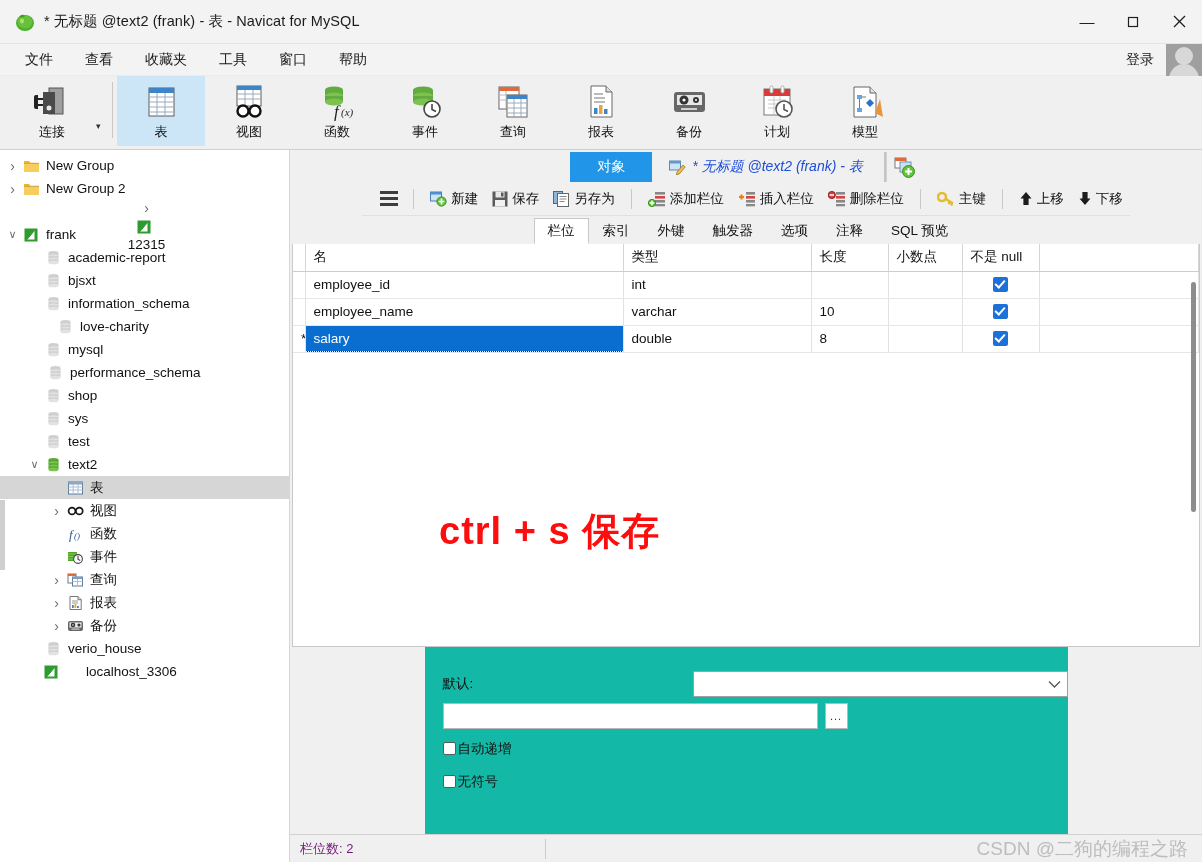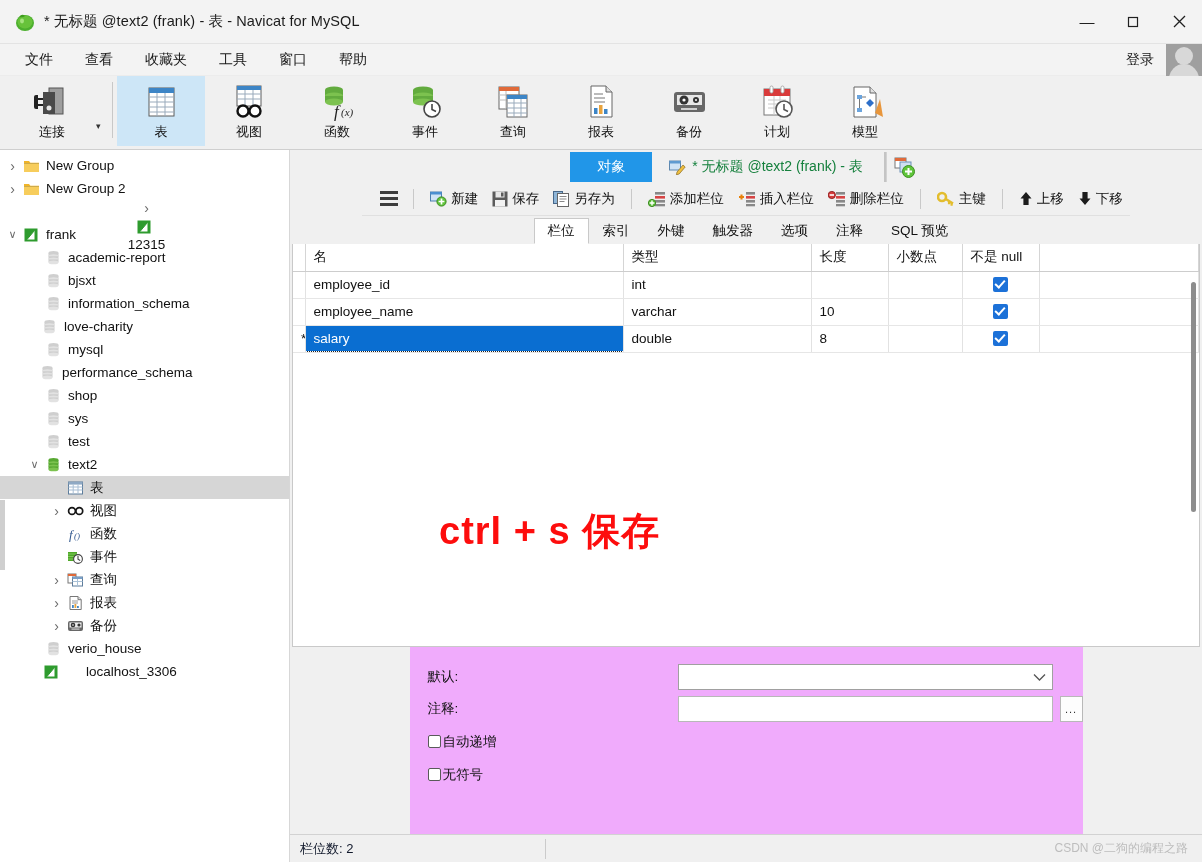"* 无标题 @text2 (frank) - 表" .tab.doc { color: #15803d -> #1d4ed8; font-style: none -> italic }
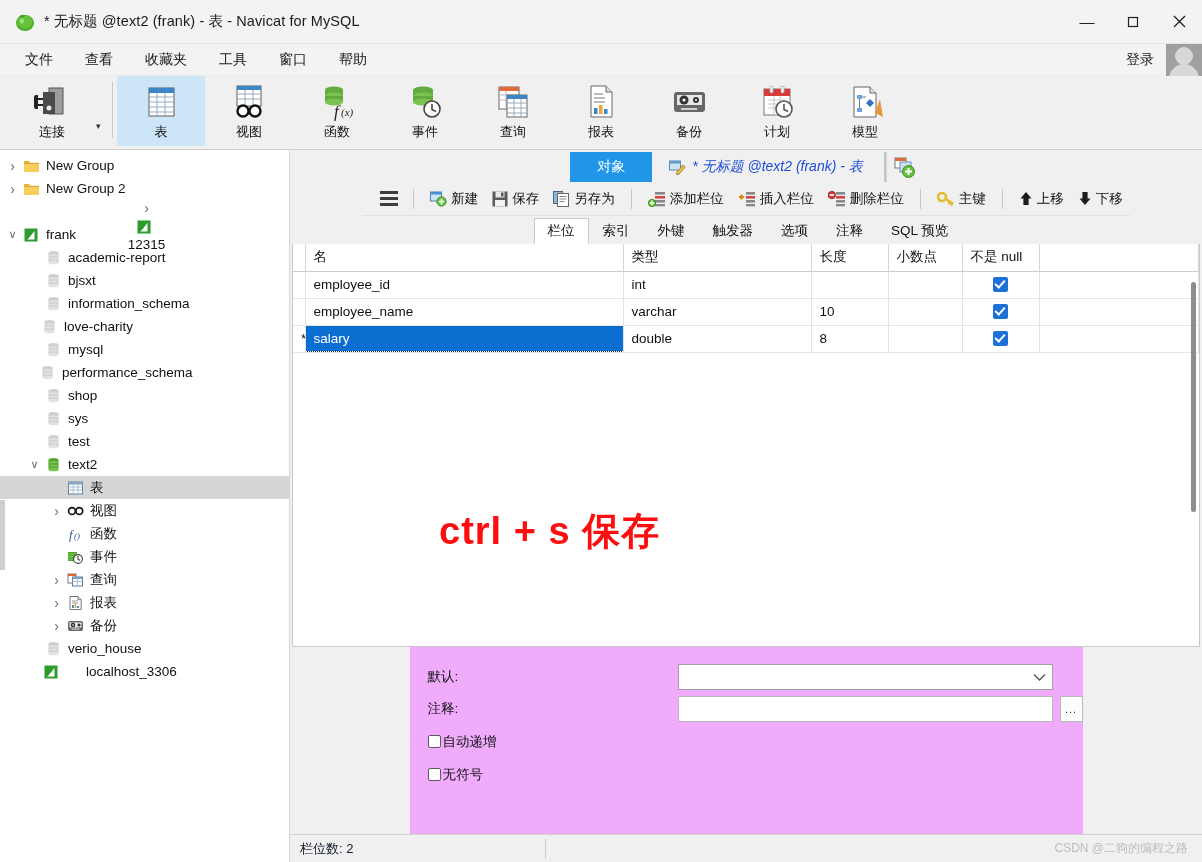"love-charity" div.tree-row { padding-left: 22px -> 38px }
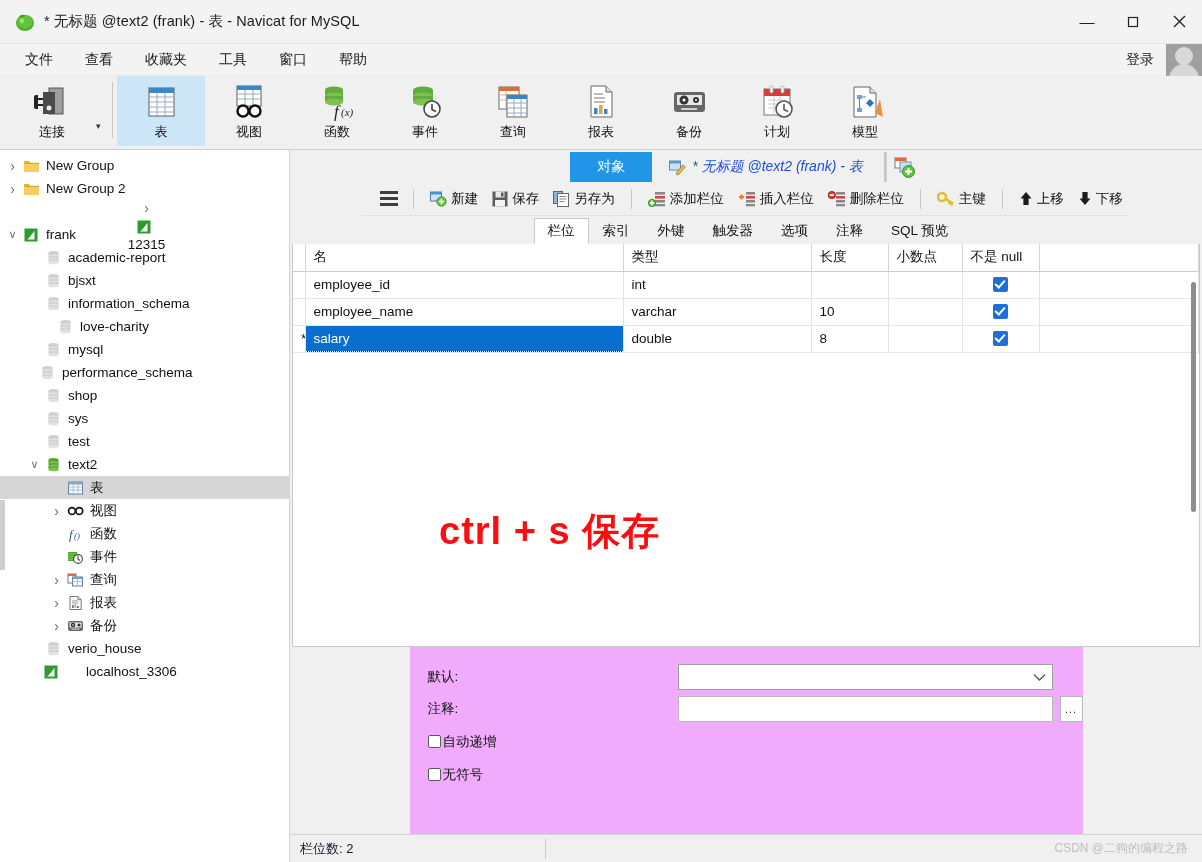"performance_schema" div.tree-row { padding-left: 20px -> 28px }
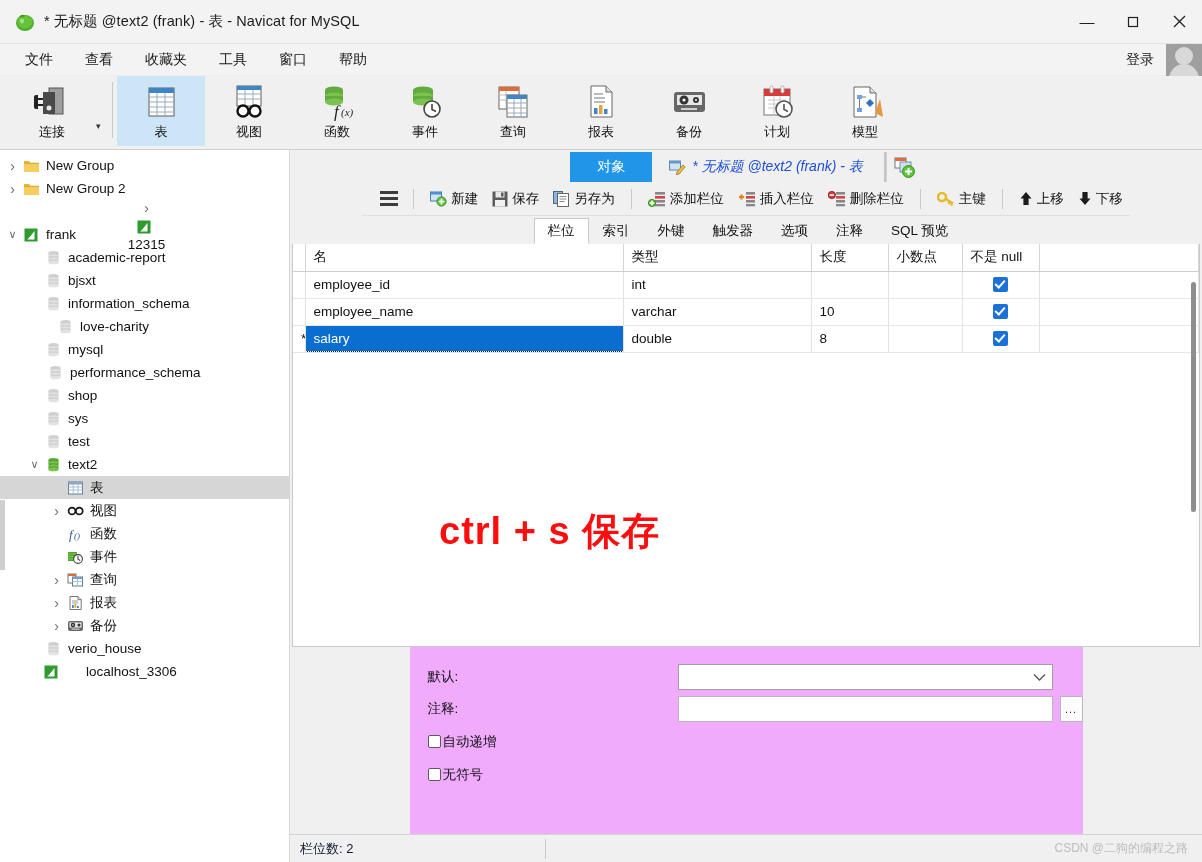"默认:" .props { background: #f0abfc -> #14b8a6; padding: 14px 0 0 18px -> 21px 0 0 18px }
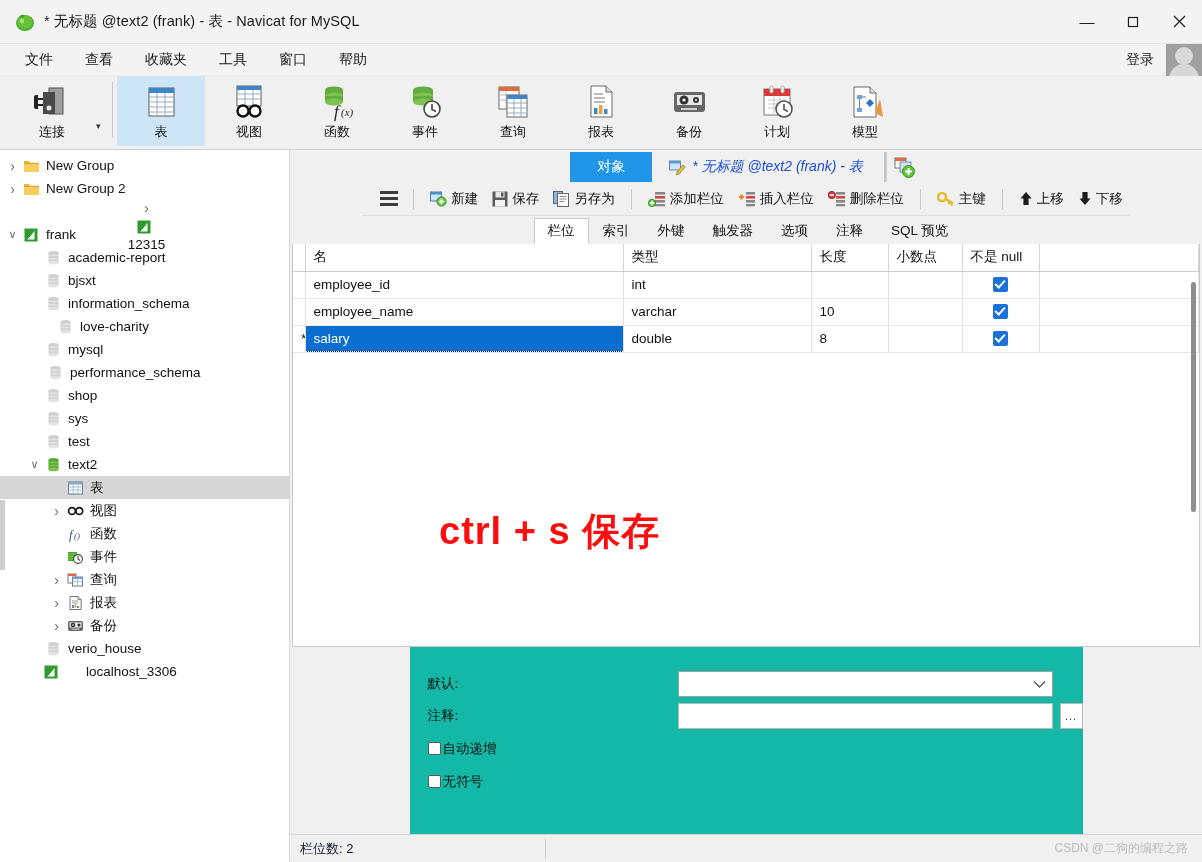"注释:" span.plabel { html: <span>注释:</span> -> none }
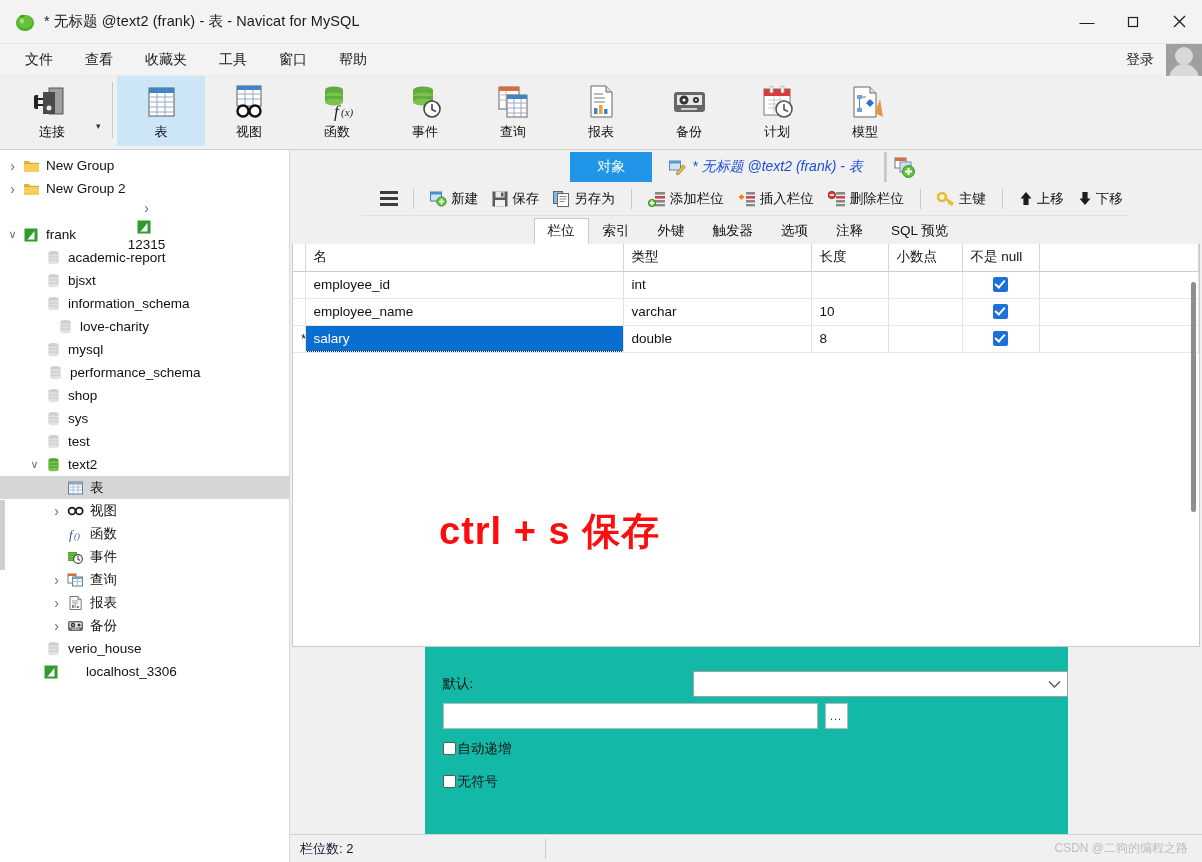"栏位数: 2" .status-cell { color: #0f172a -> #701a75 }
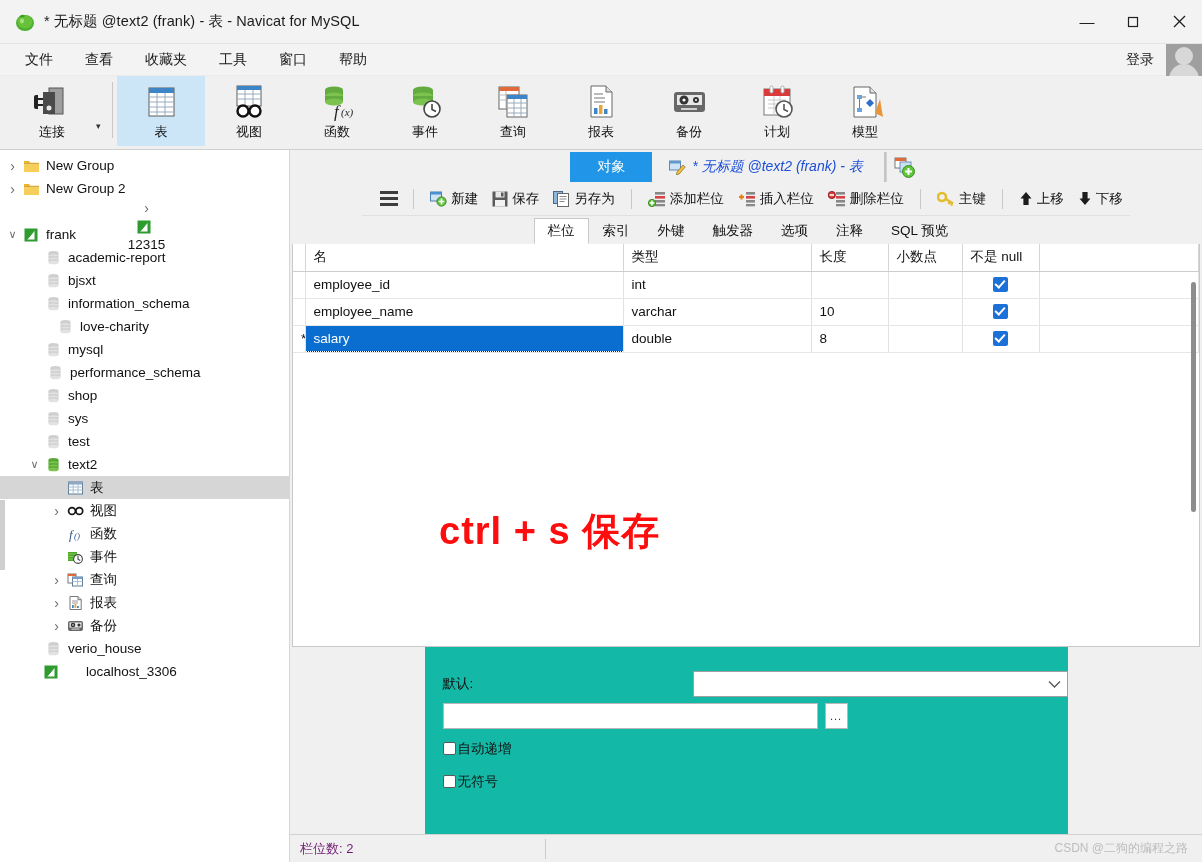"CSDN @二狗的编程之路" .watermark { font-size: 12px -> 19px }
